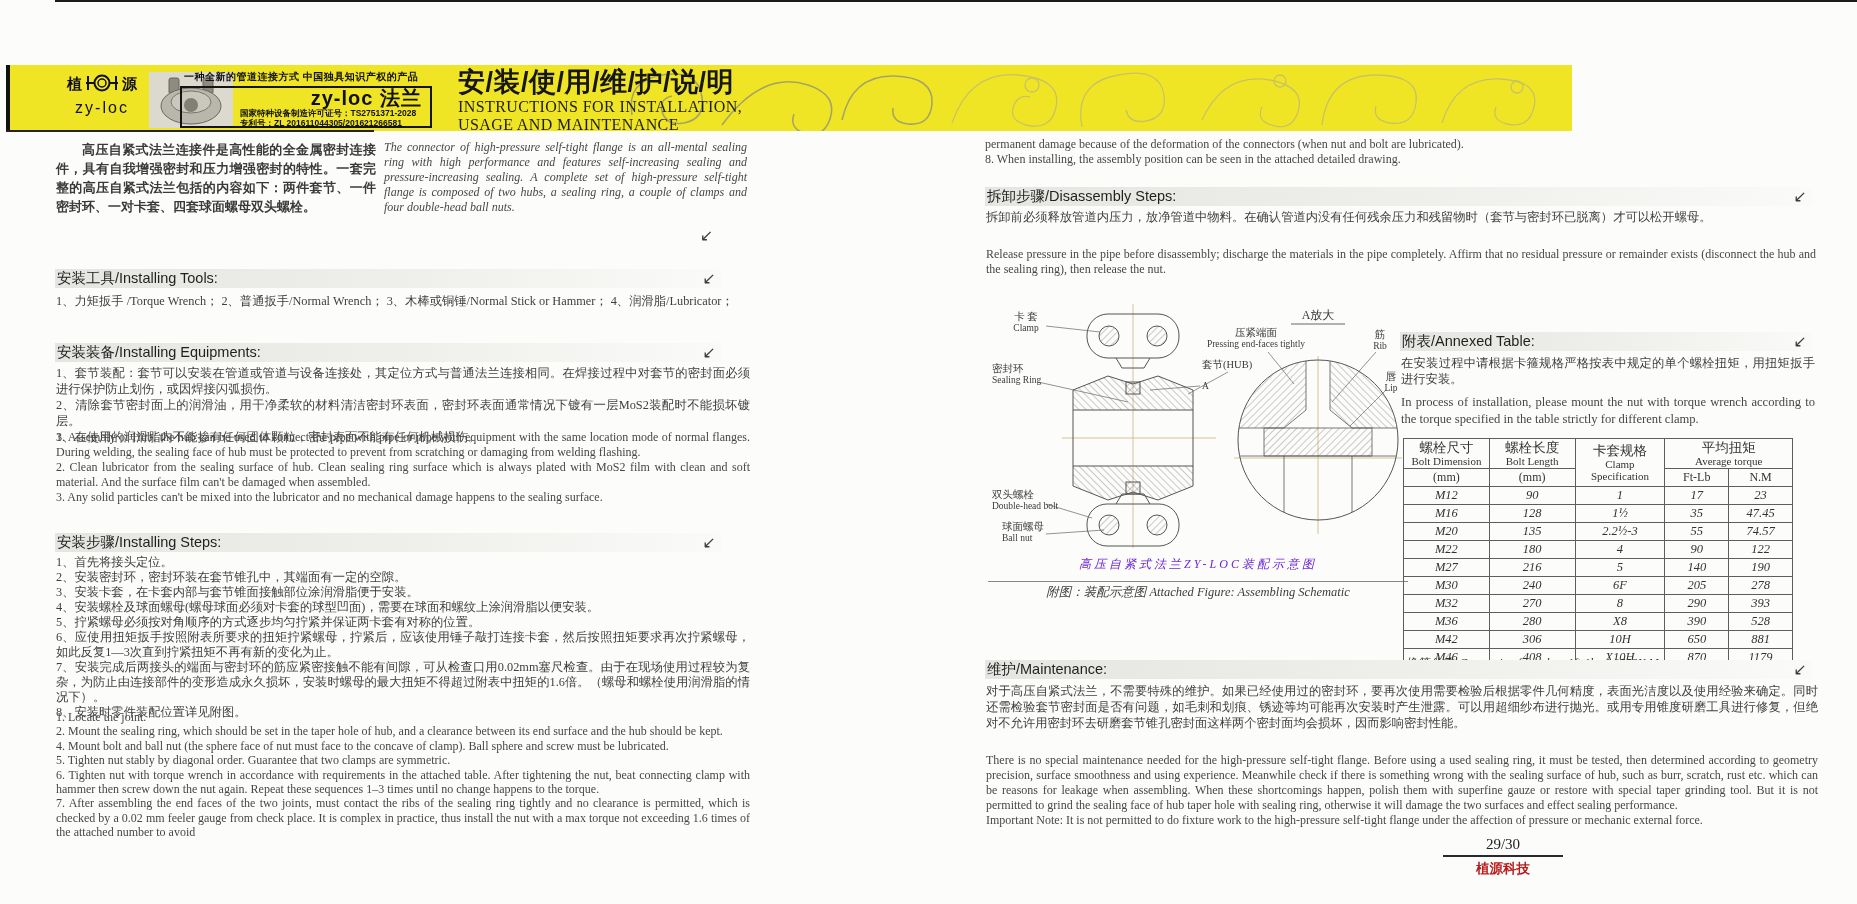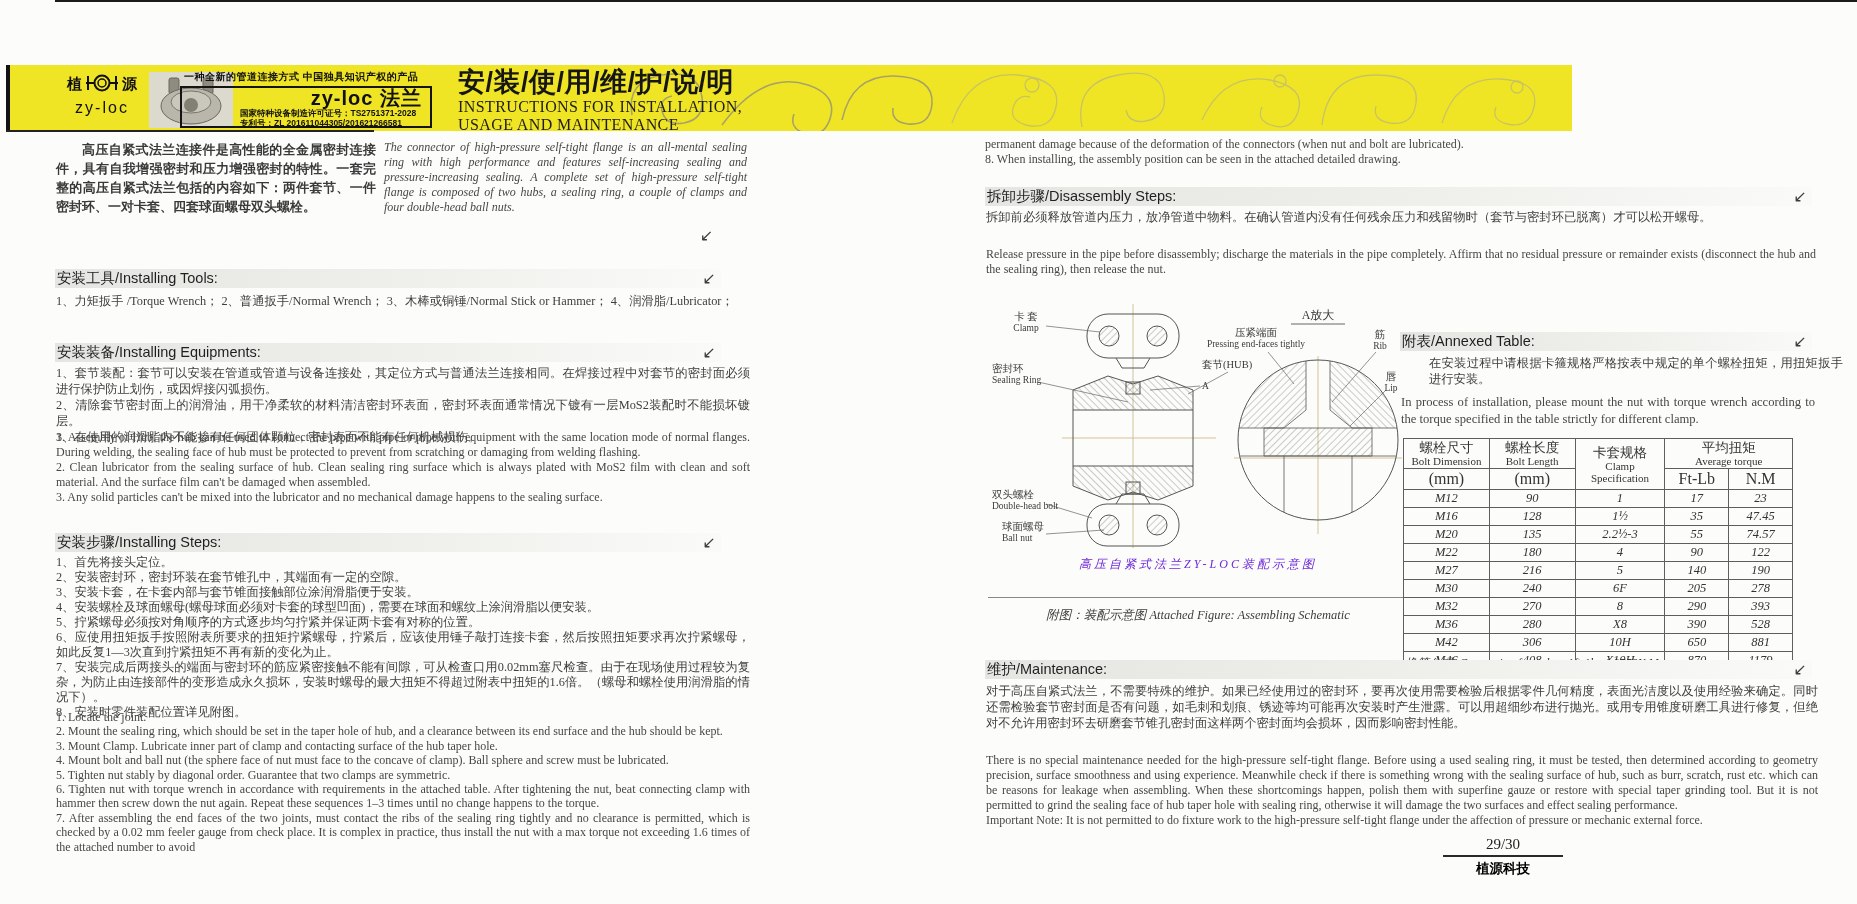"在安装过程中请根据卡箍规格严格按表中规定的单个螺栓扭矩，用扭矩扳手进行安装。" div.abs { margin-left: 28px -> none }
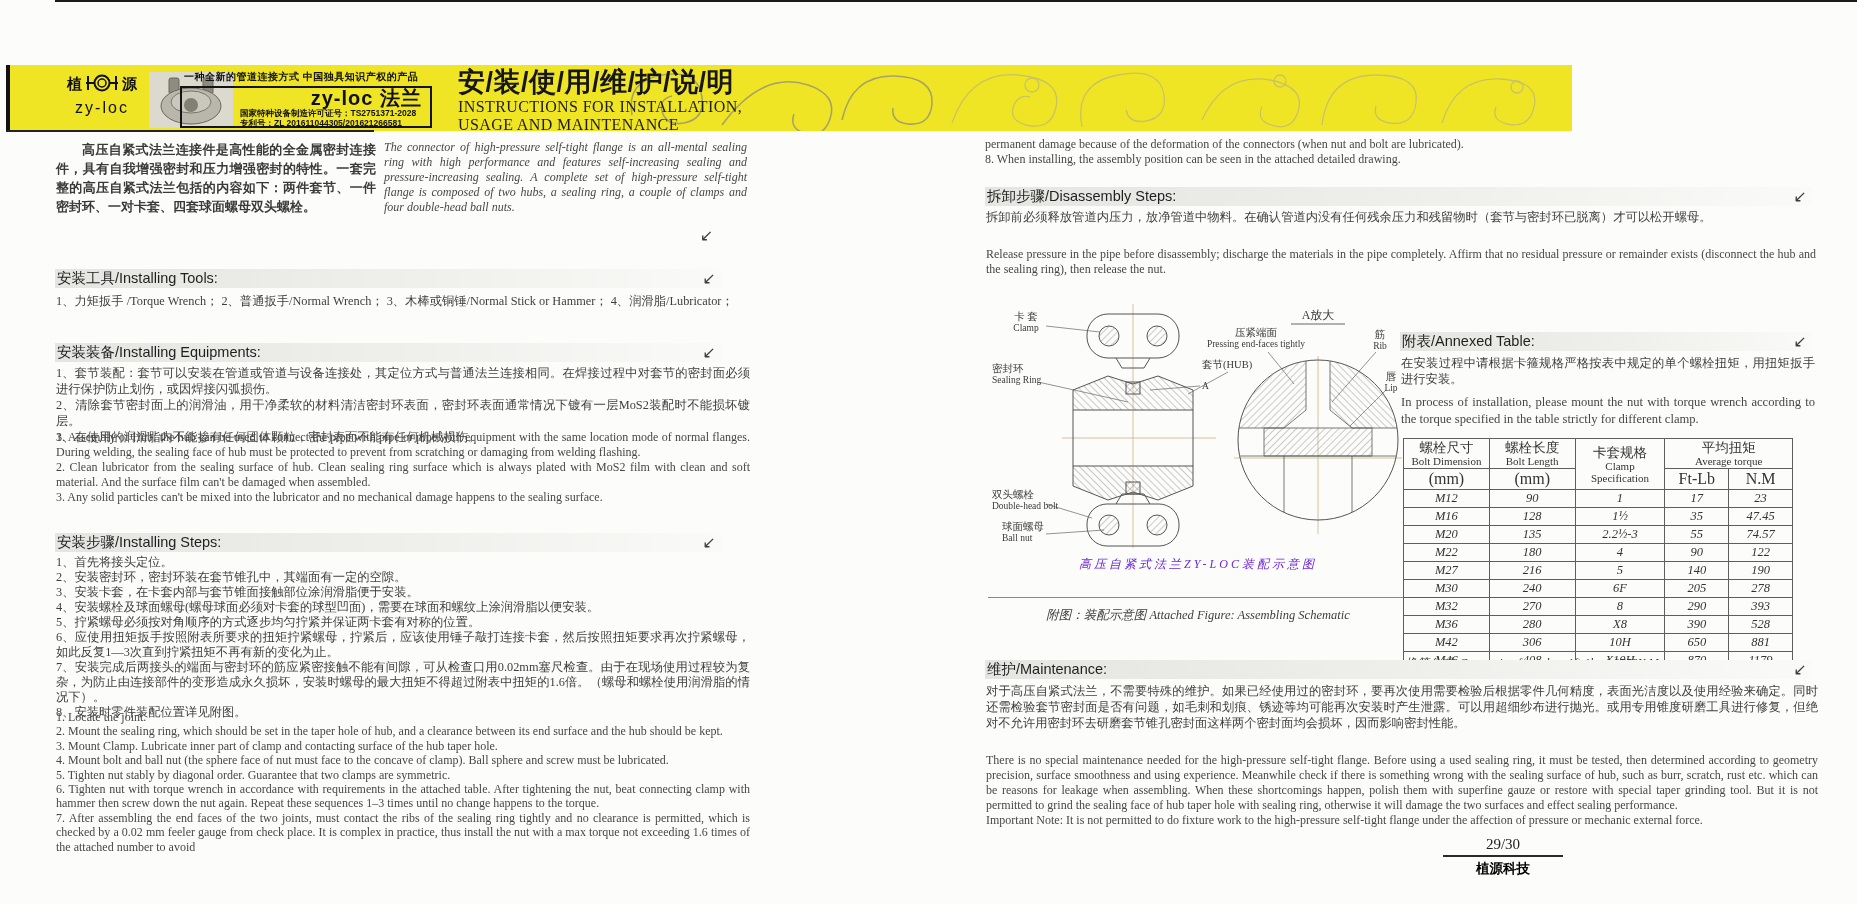"(mm)" .thunit { font-size: 16px -> 12px }
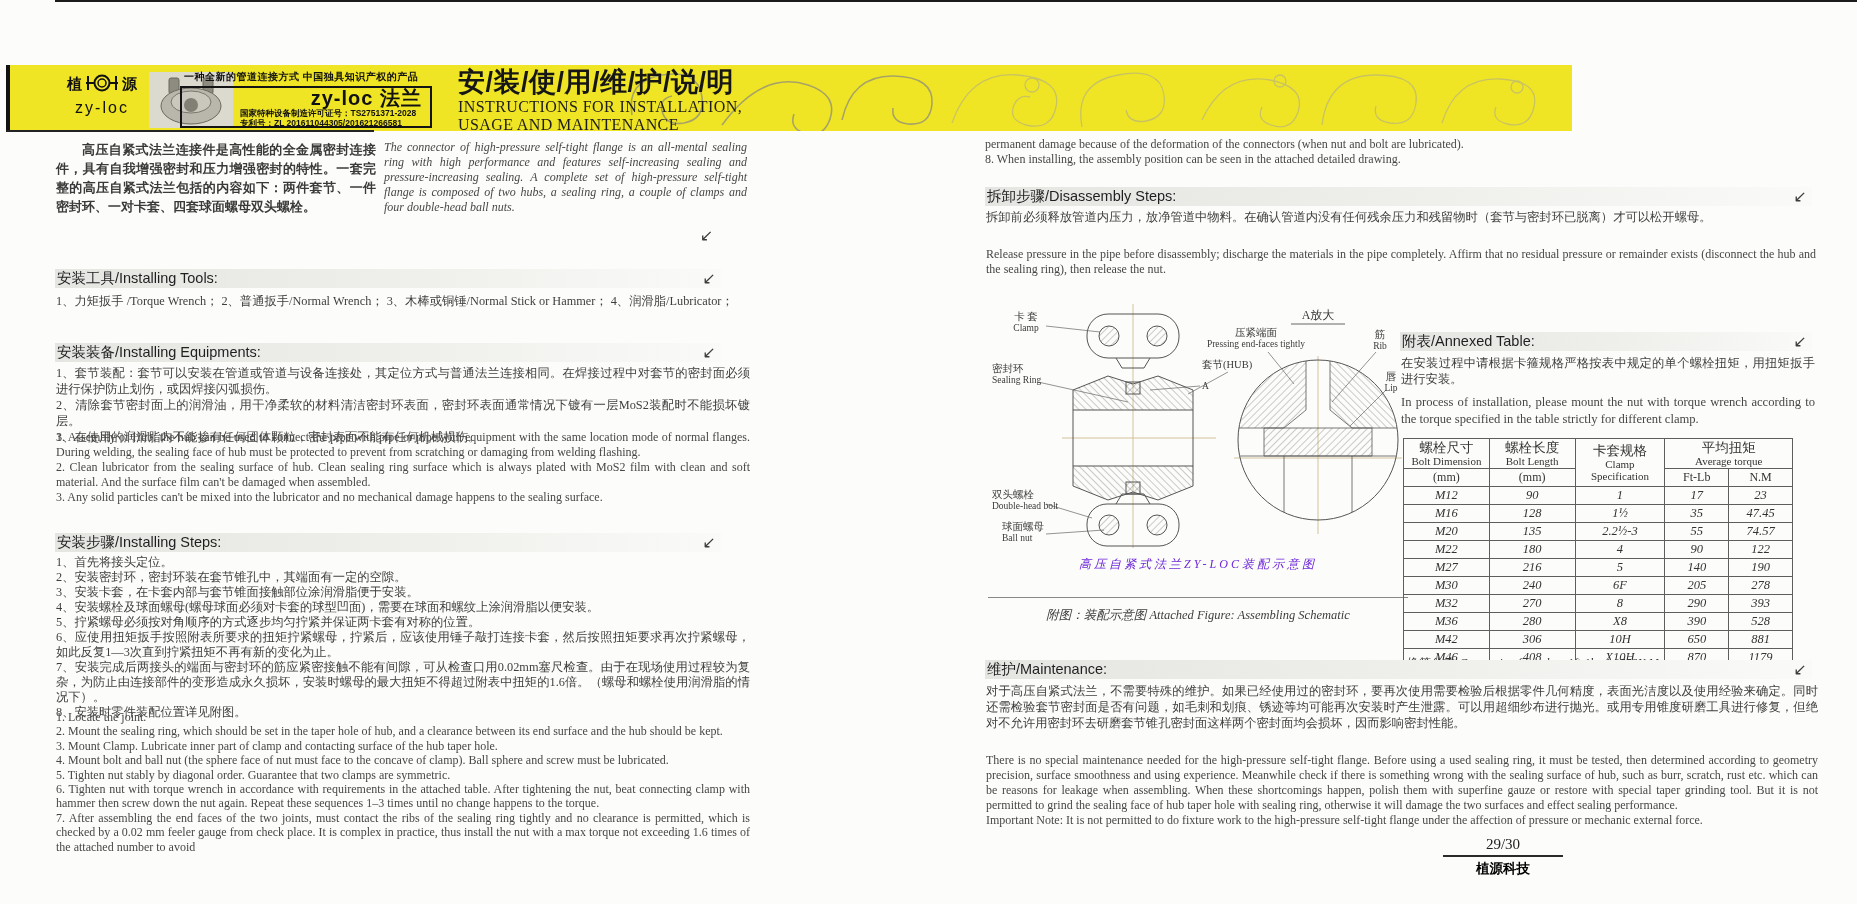"附图：装配示意图 Attached Figure: Assembling" .cap-sub-wrap { margin-top: 24px -> 8px; padding-top: 7px -> none }
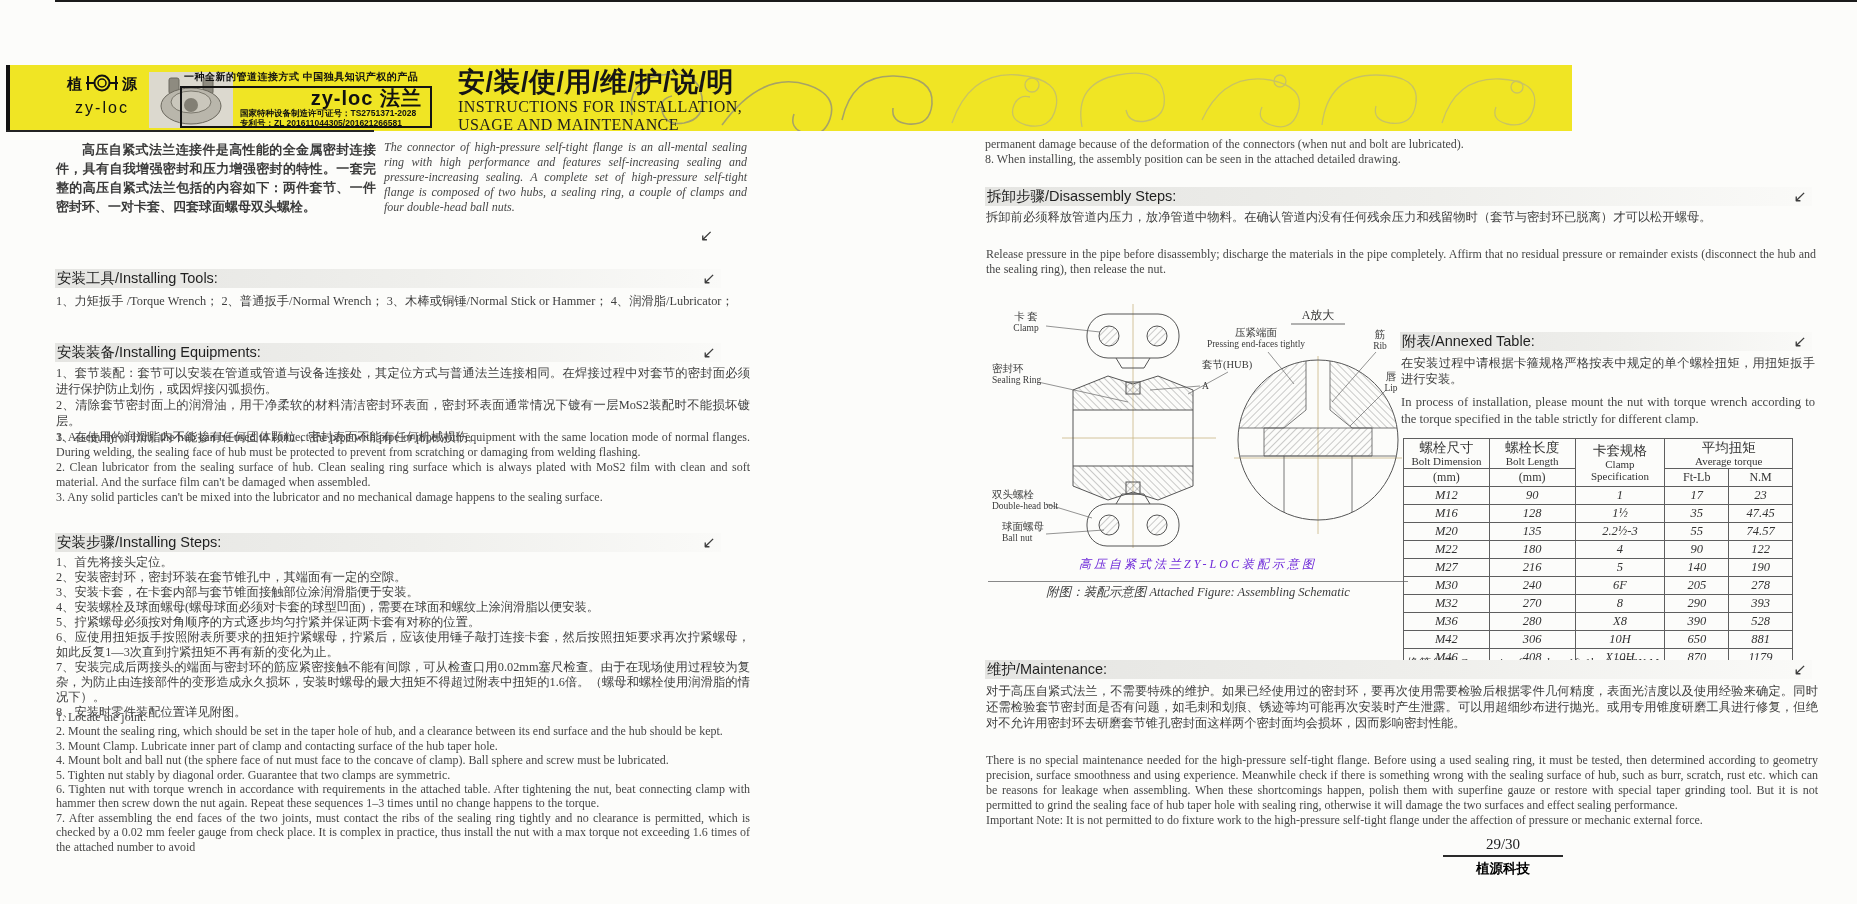"3. Mount Clamp. Lubricate inner" div.li { html: <div>3. Mount Clamp. Lubricate inner part of clamp and contacting surface of the hub taper hole.</div> -> none }
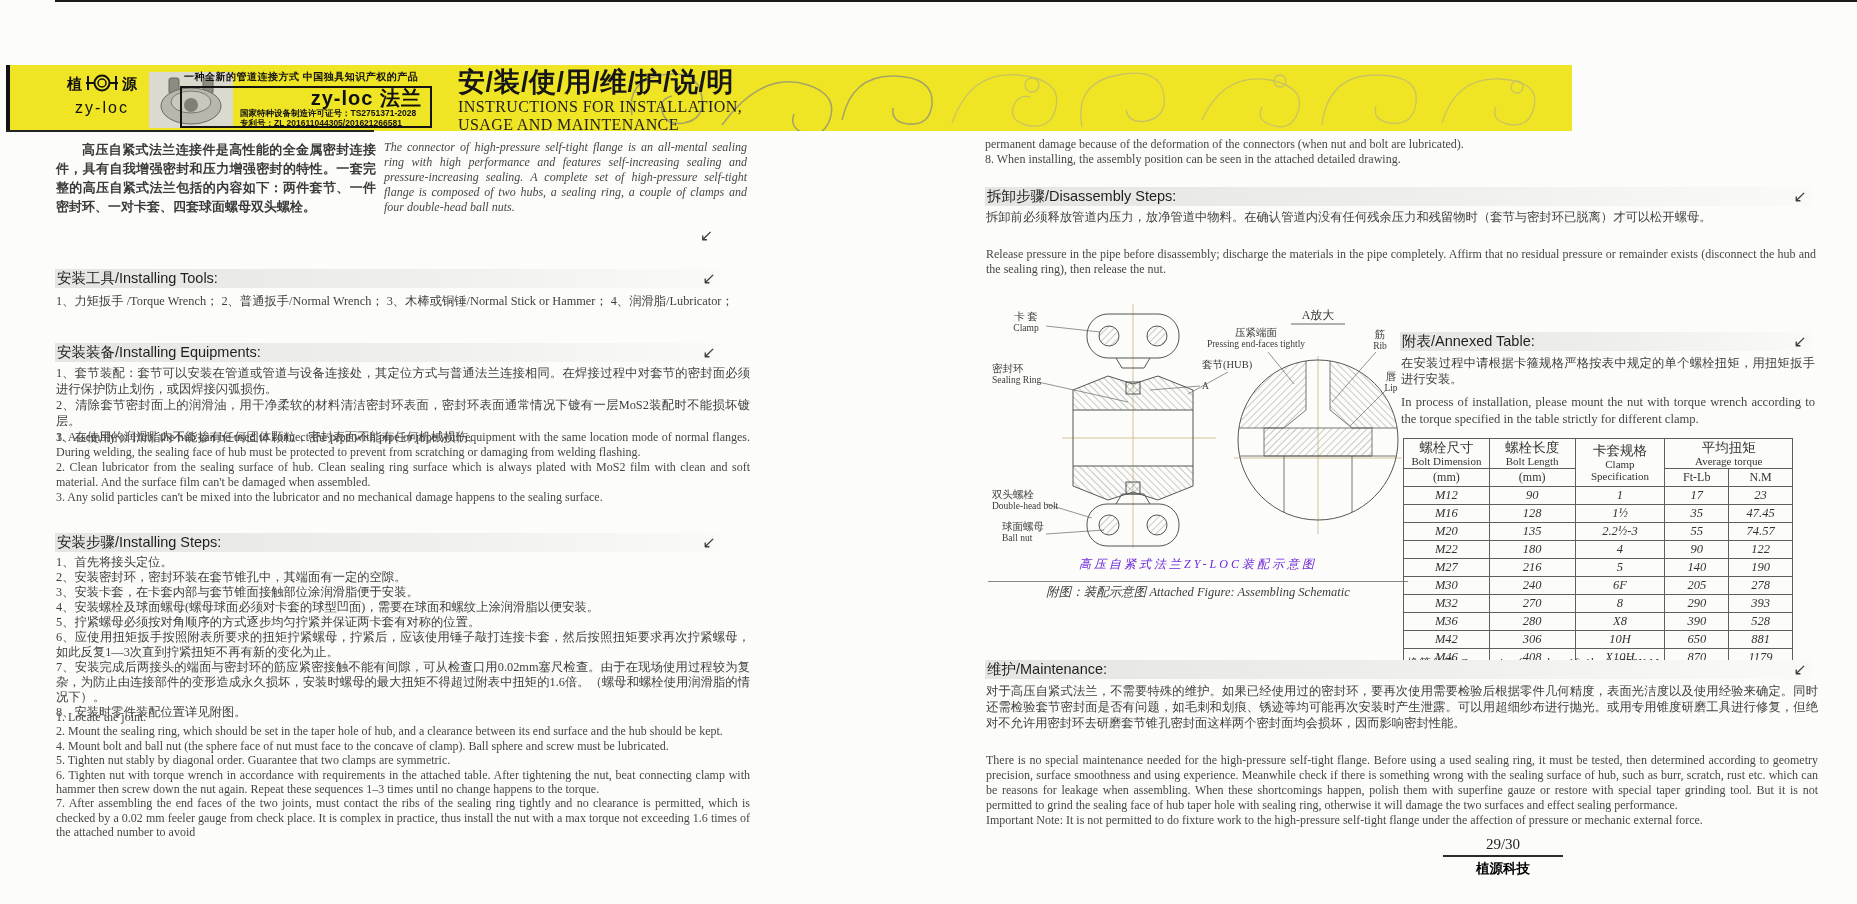"植源科技" .brand { color: #000000 -> #b91c1c }
